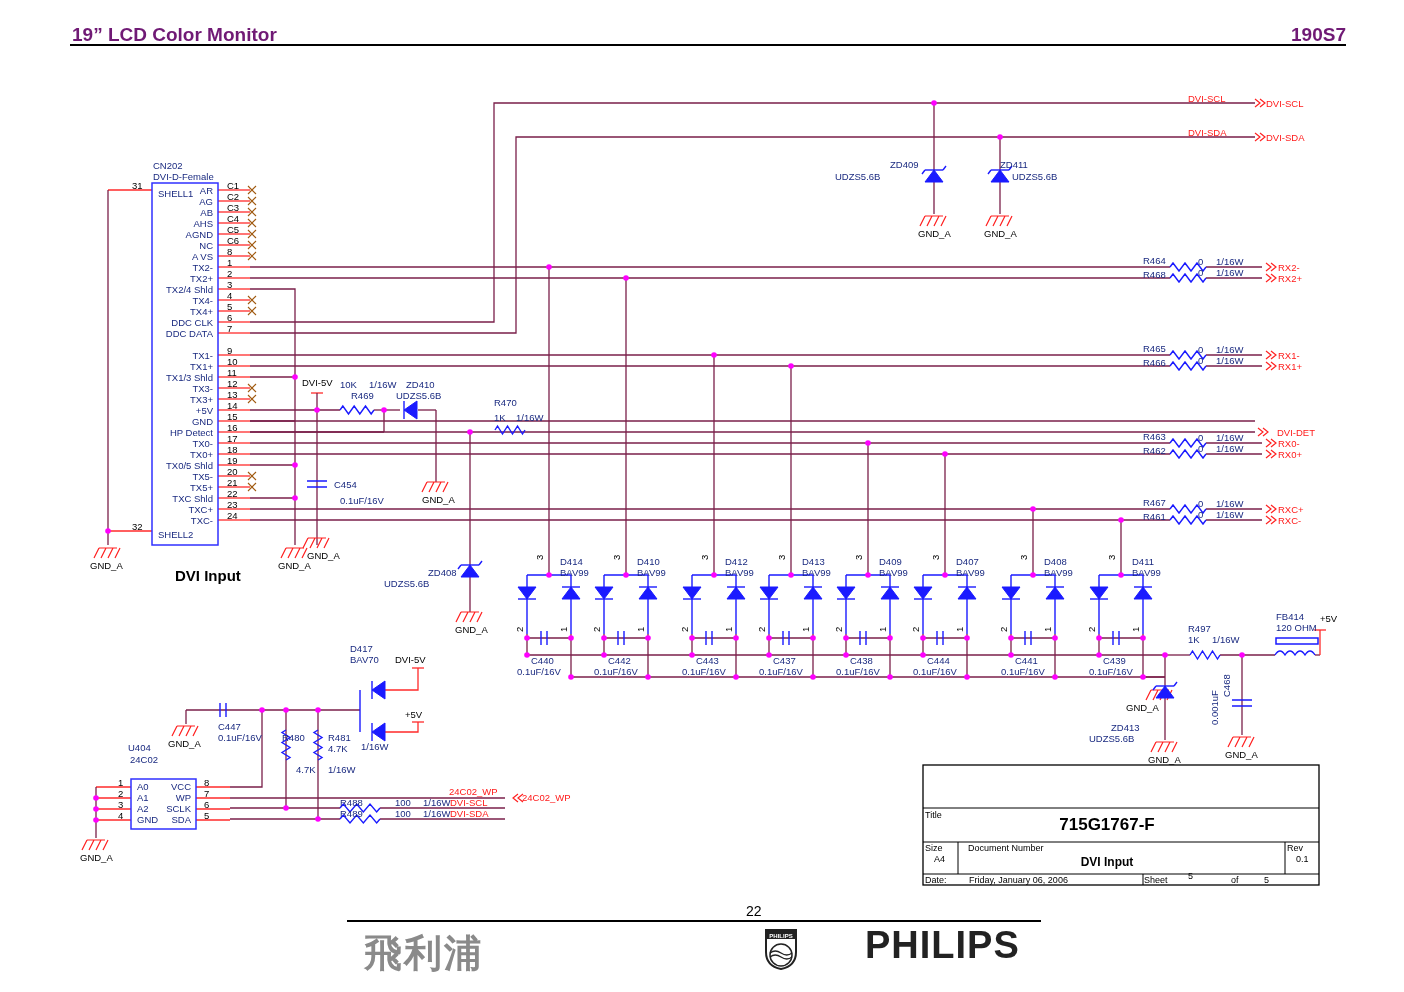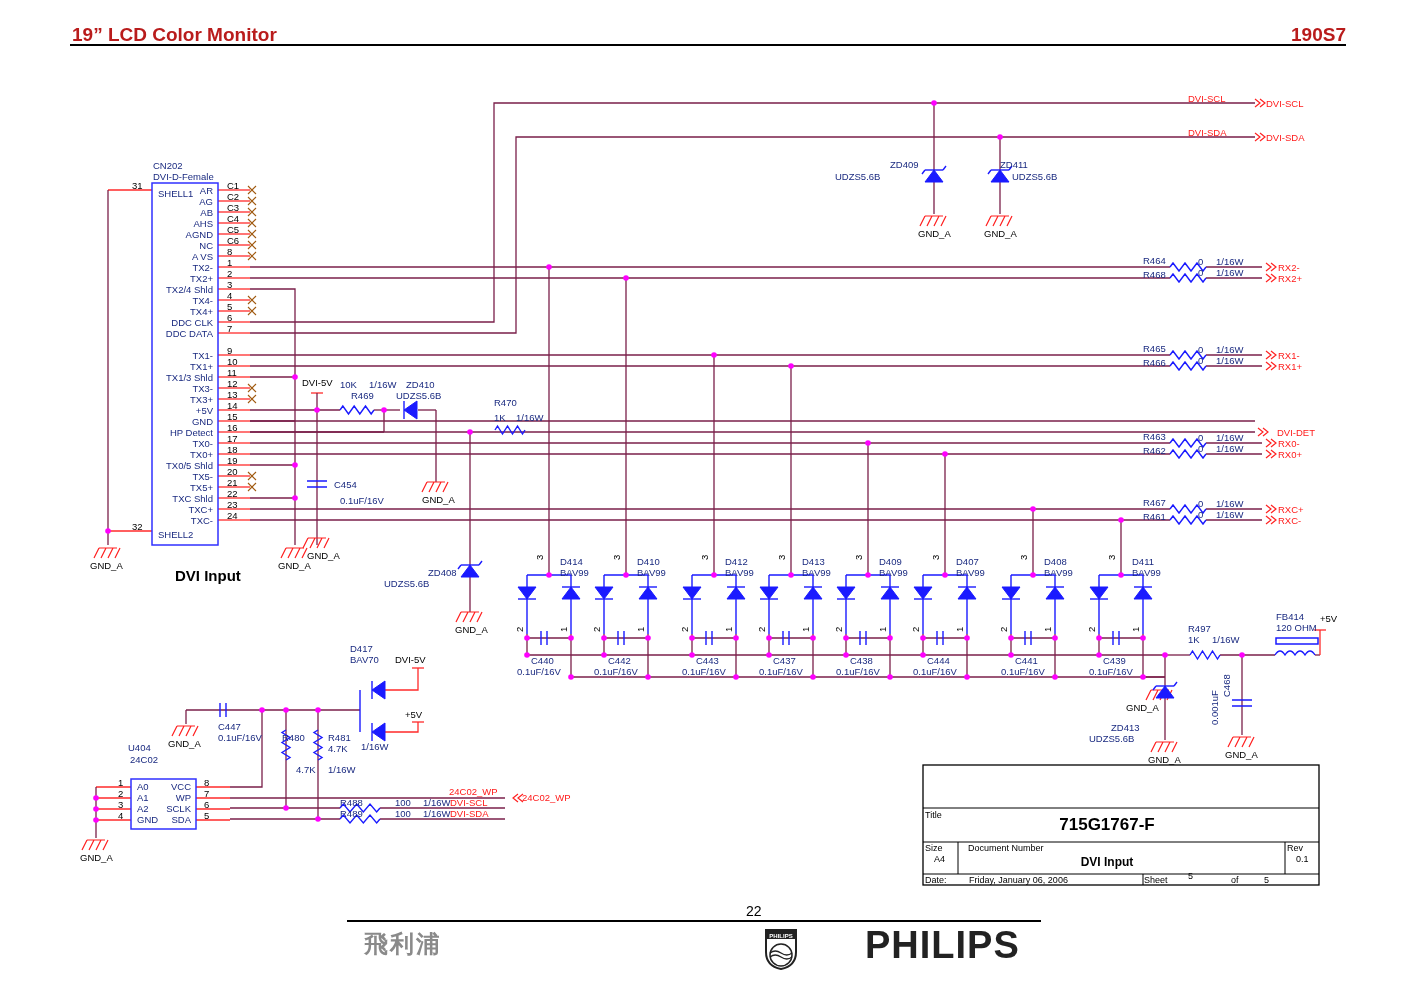"19” LCD Color Monitor" .hdr { color: #b91c1c -> #701a75 }
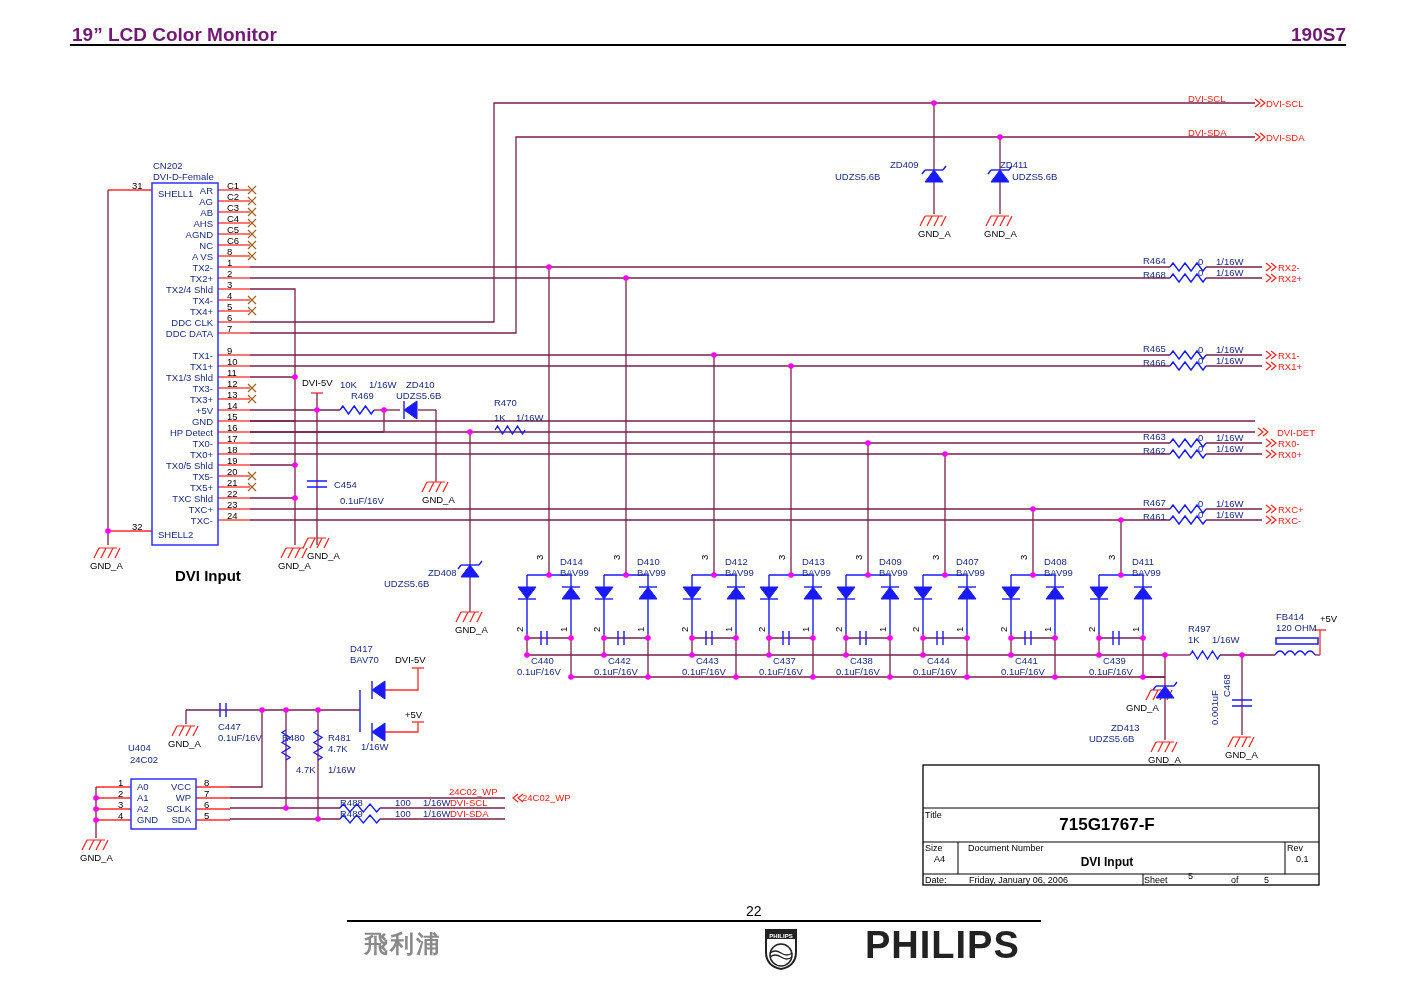"飛利浦" #cn-brand { font-size: 24px -> 38px }
